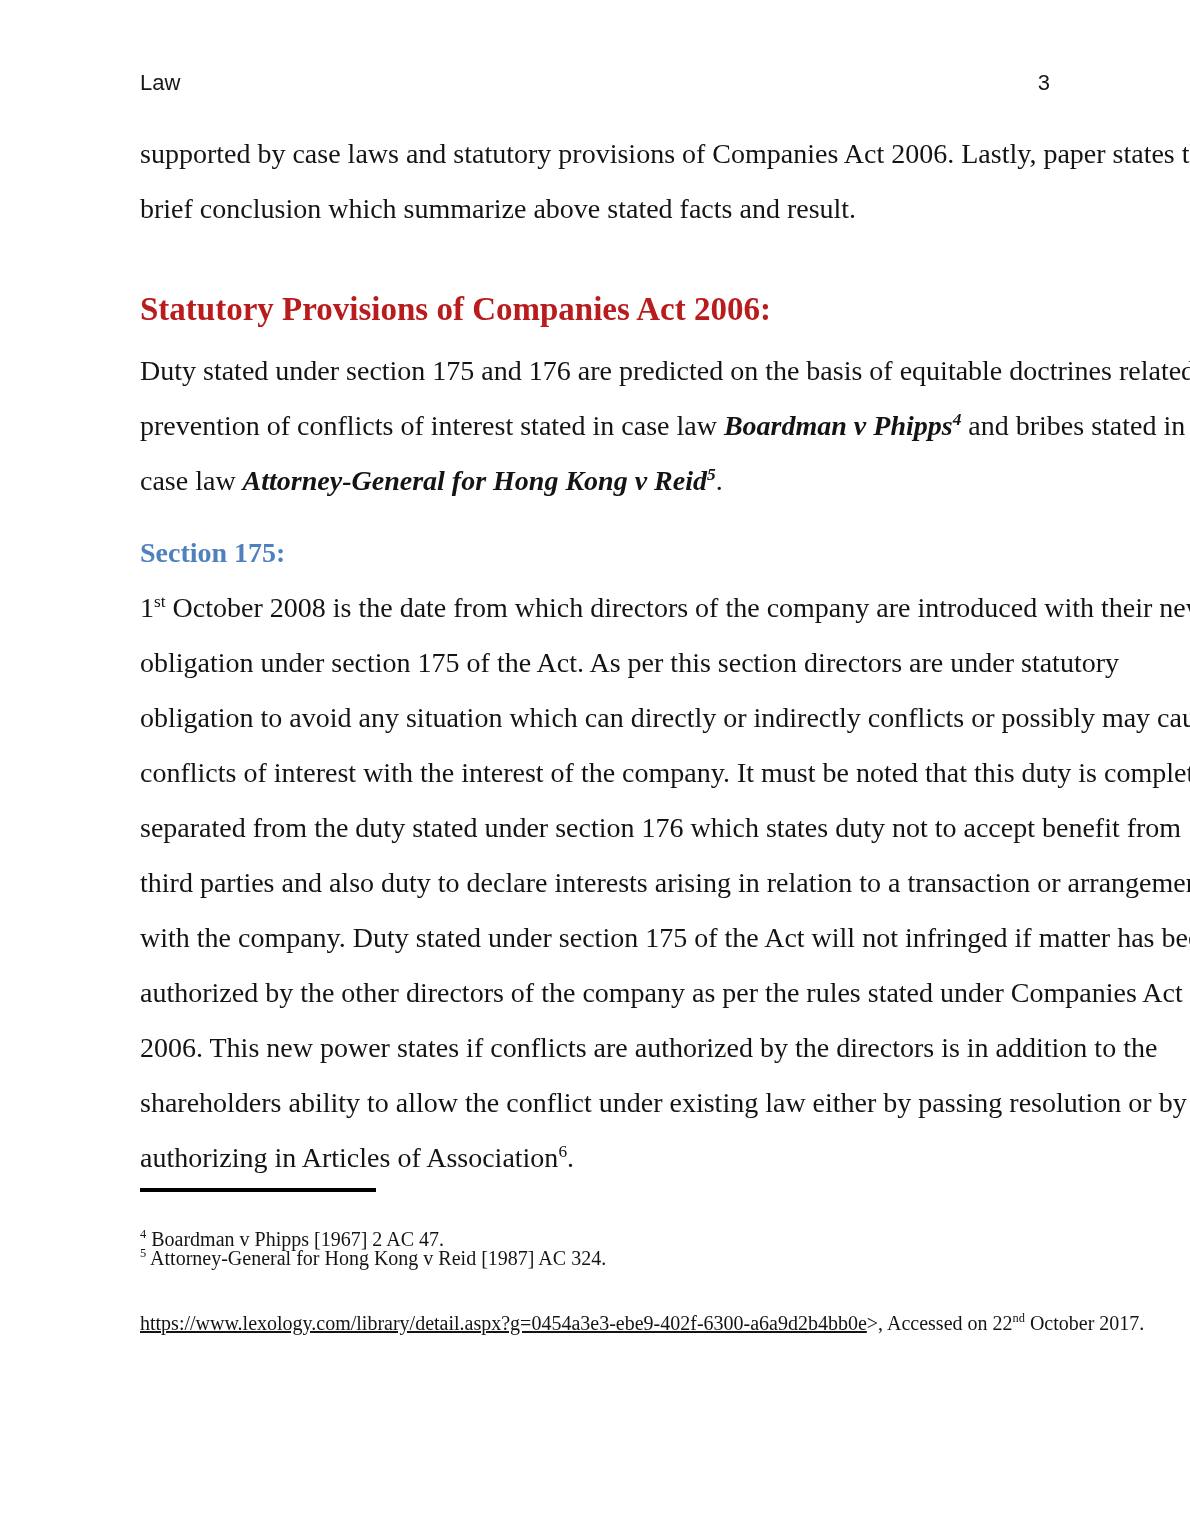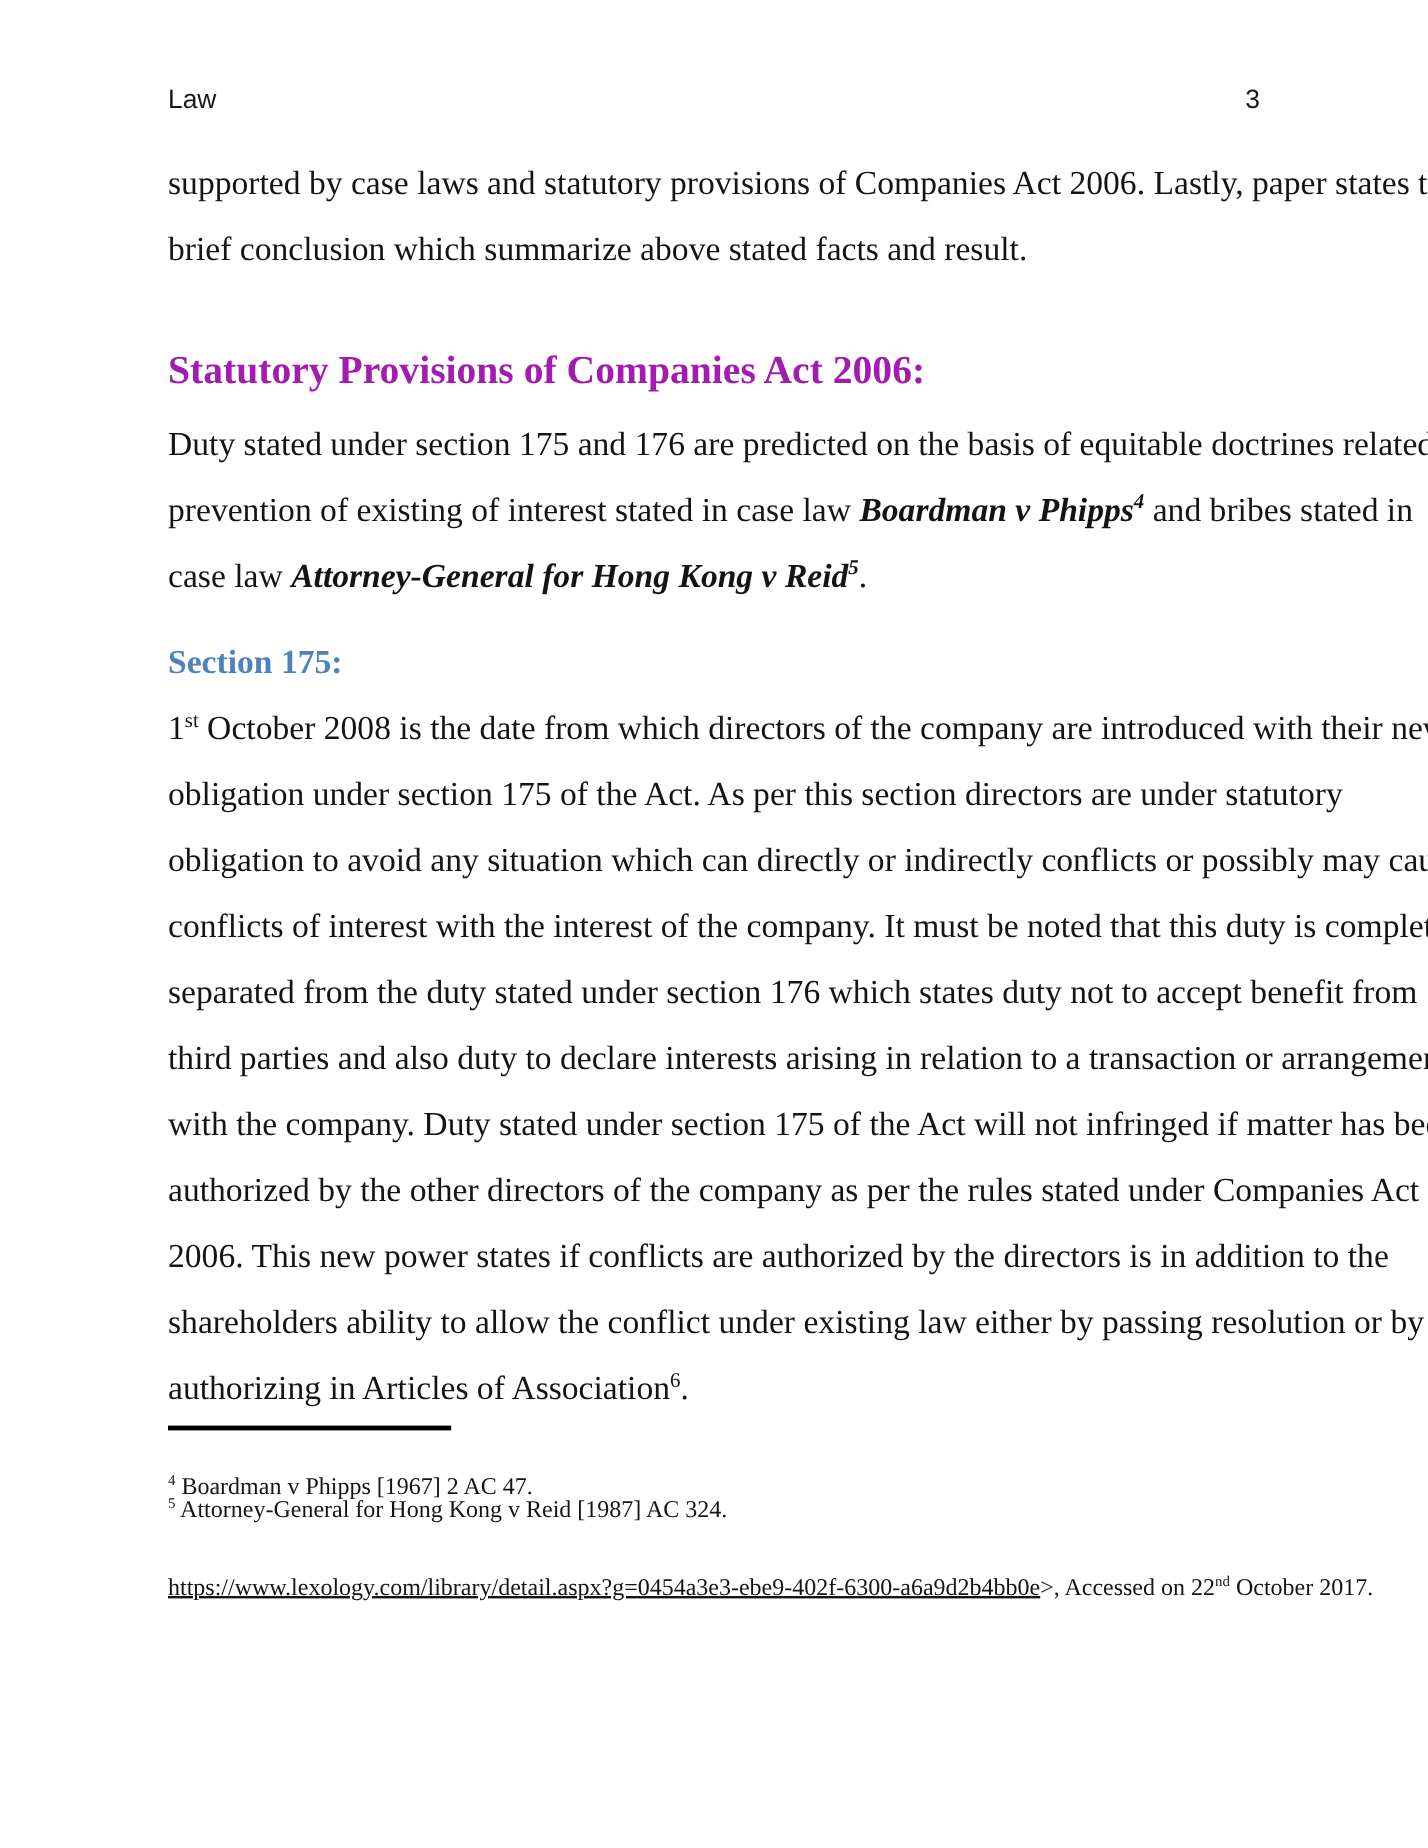"Statutory Provisions of Companies Act" h1.h1 { color: #a21caf -> #b91c1c }
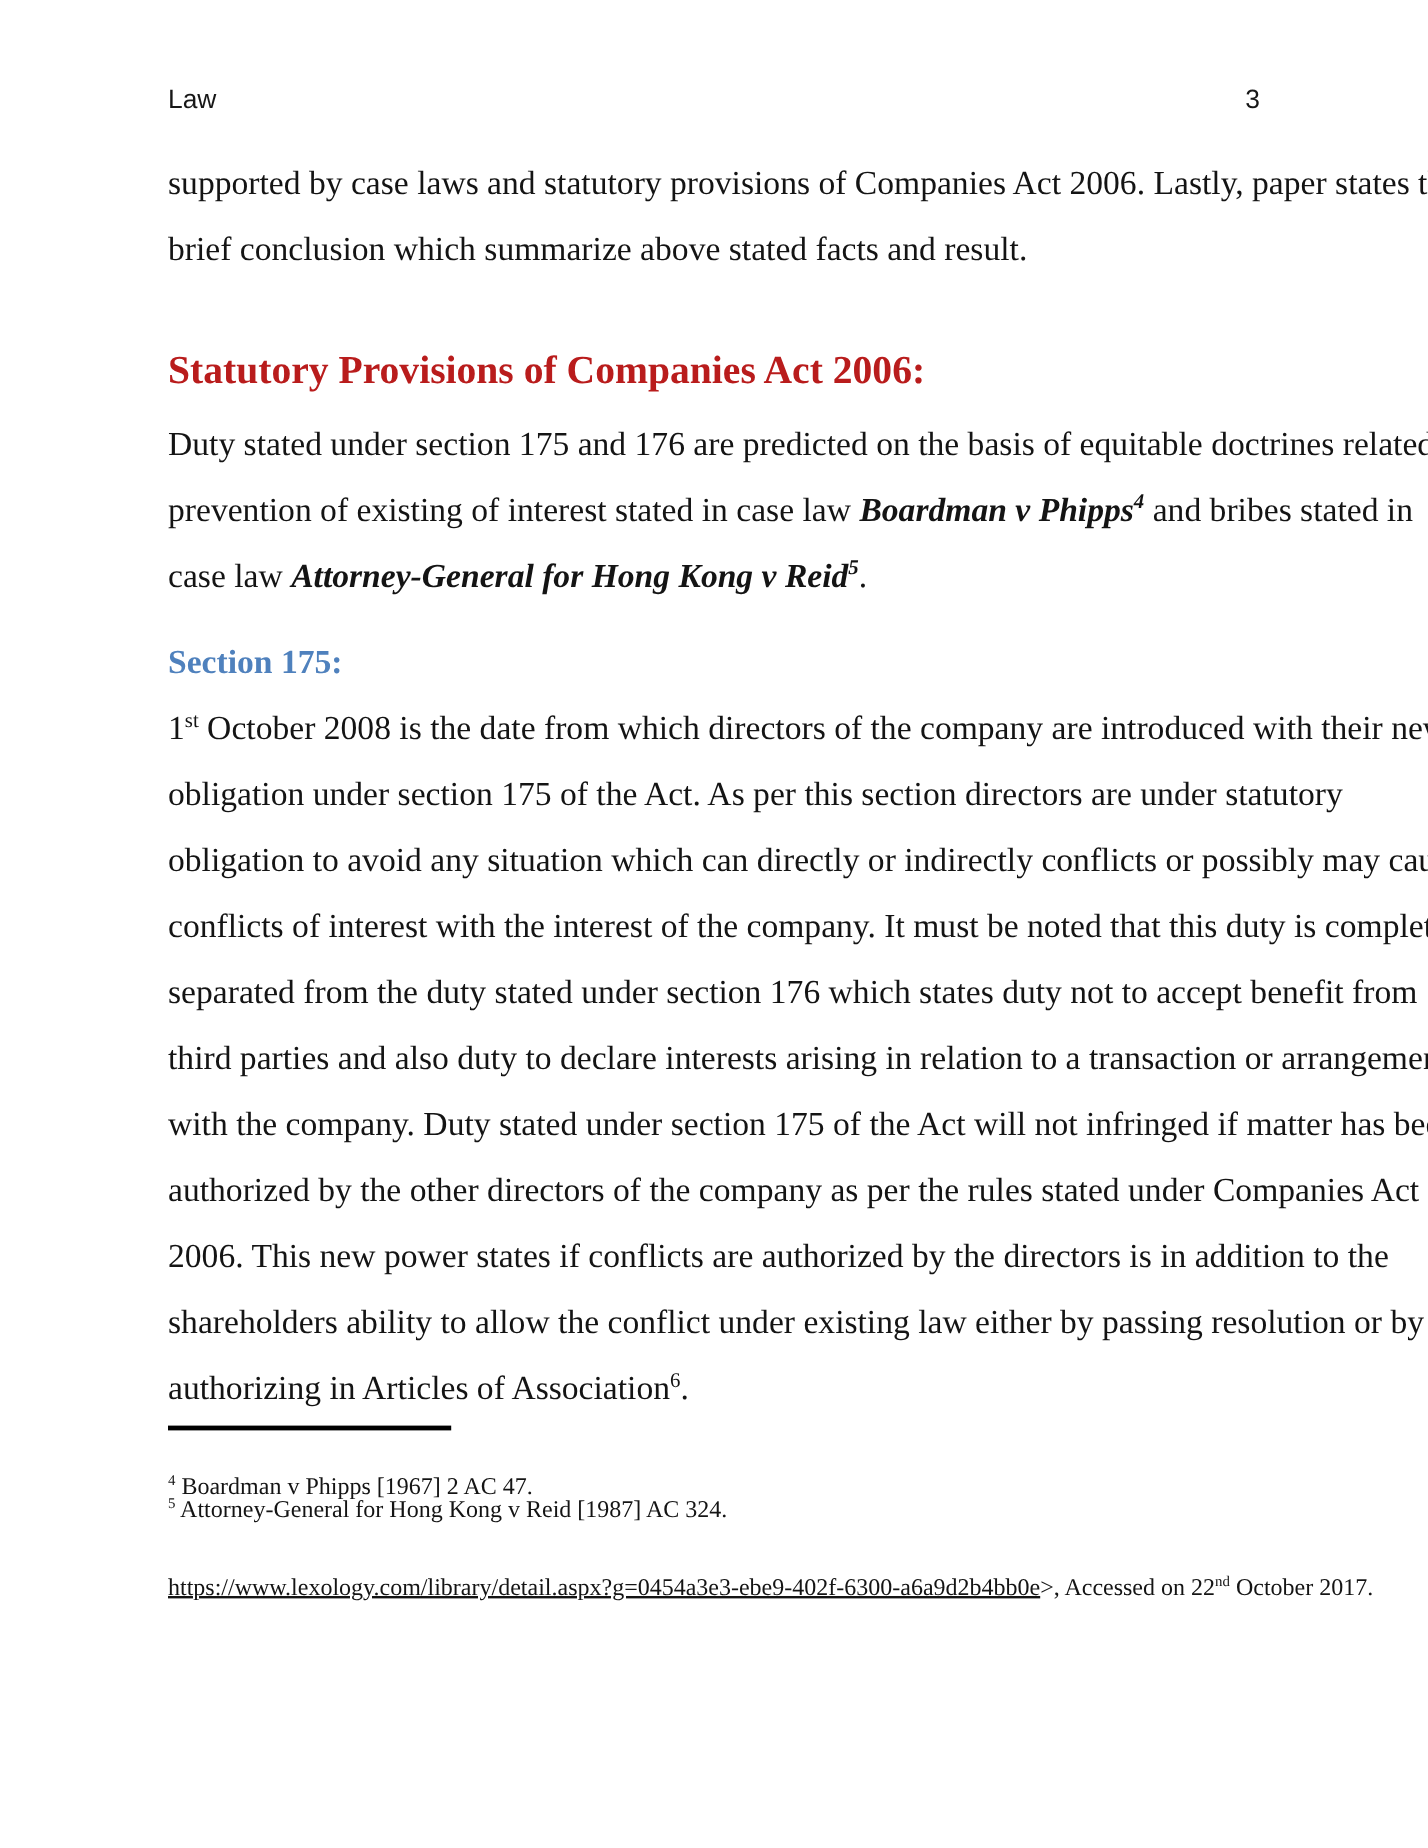"prevention of existing of interest" span { text: existing -> conflicts }
